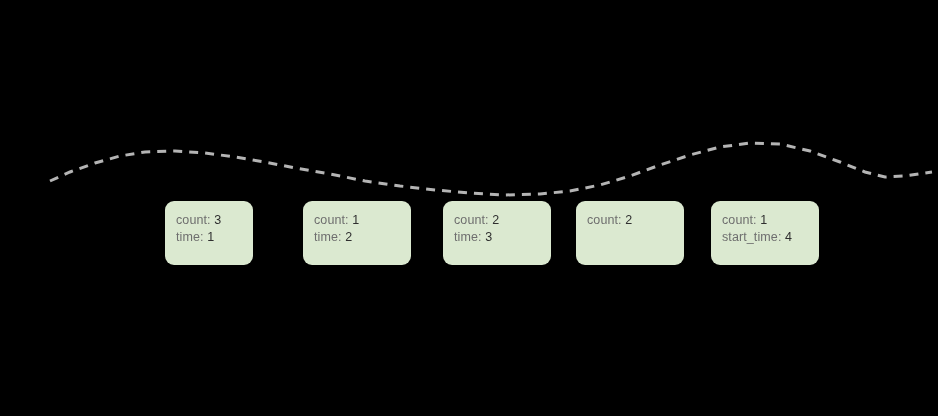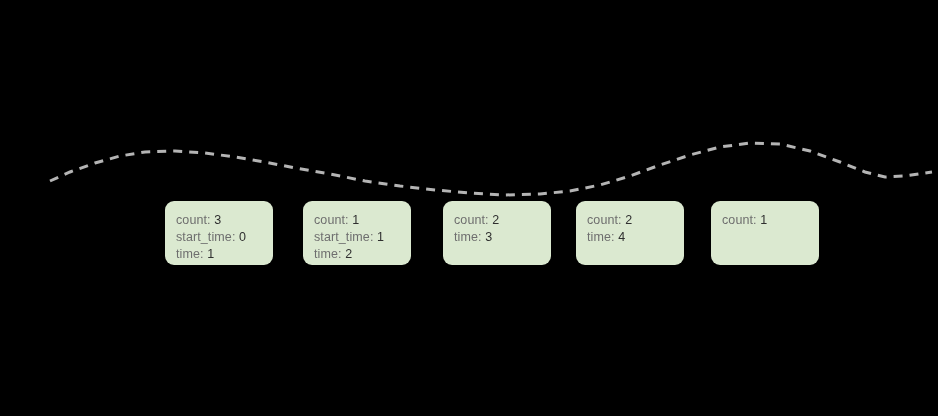"count: 3" div.node-card { width: 108px -> 88px }
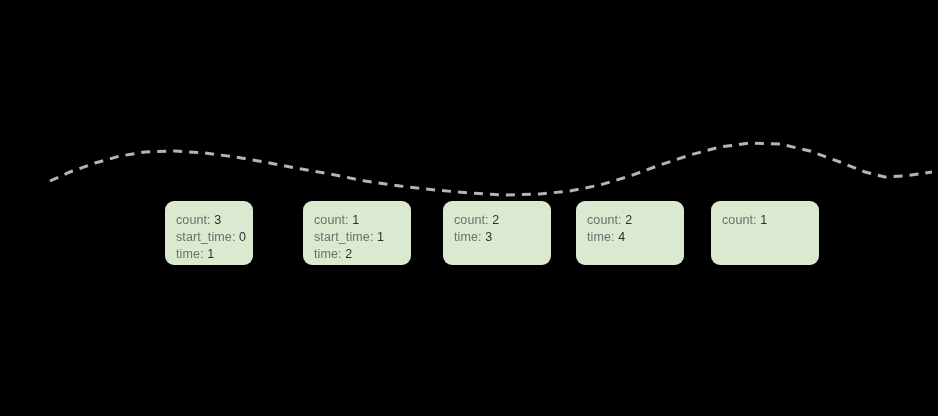"start_time: 0" div.node-line { html: <div><span>start_time: </span><span>0</span></div> -> none }
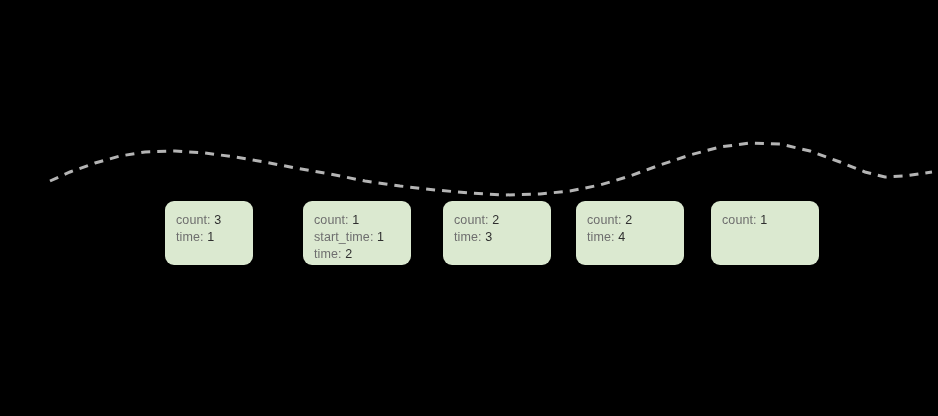"start_time: 1" div.node-line { html: <div><span>start_time: </span><span>1</span></div> -> none }
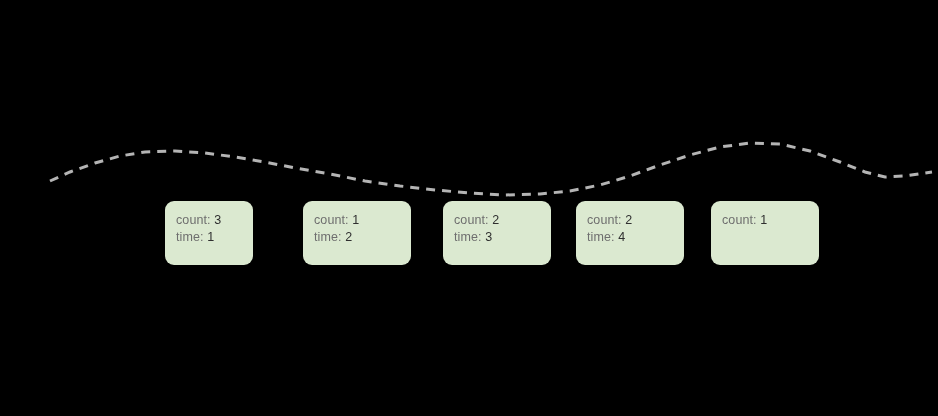"time: 4" div.node-line { html: <div><span>time: </span><span>4</span></div> -> none }
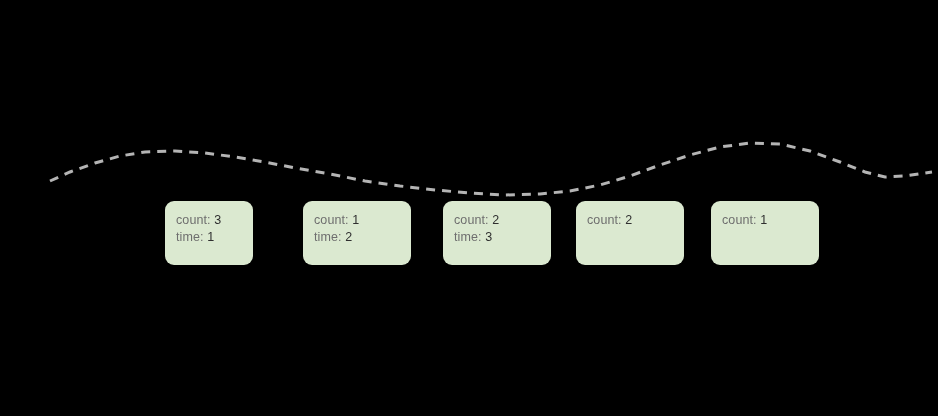"start_time: 4" div.node-line { html: none -> <div><span>start_time: </span><span>4</span></div> }
